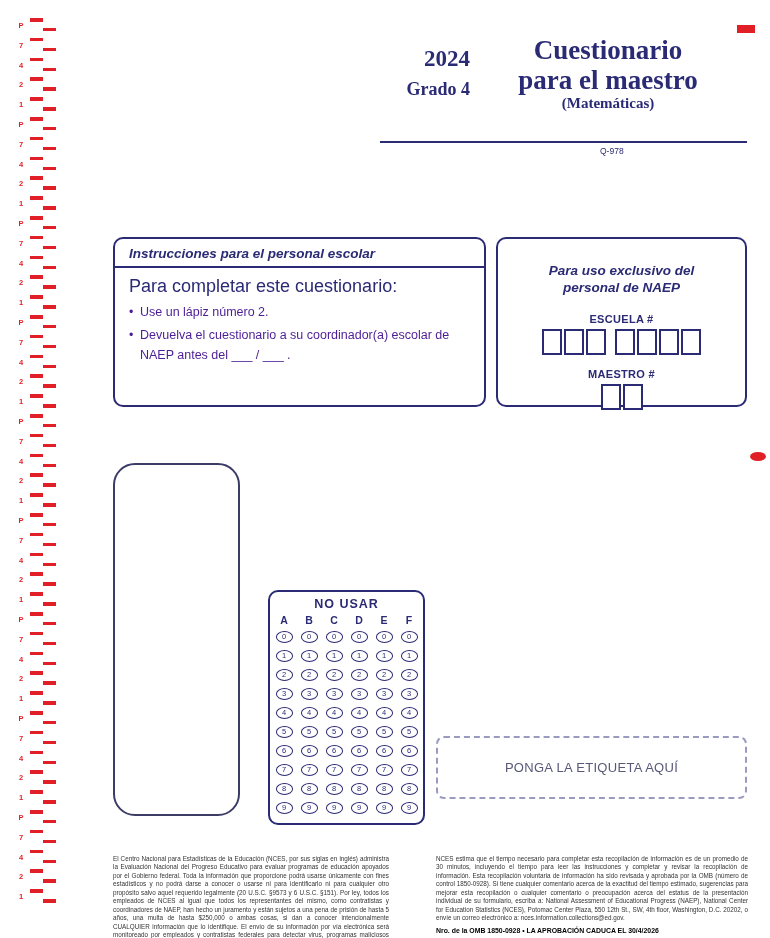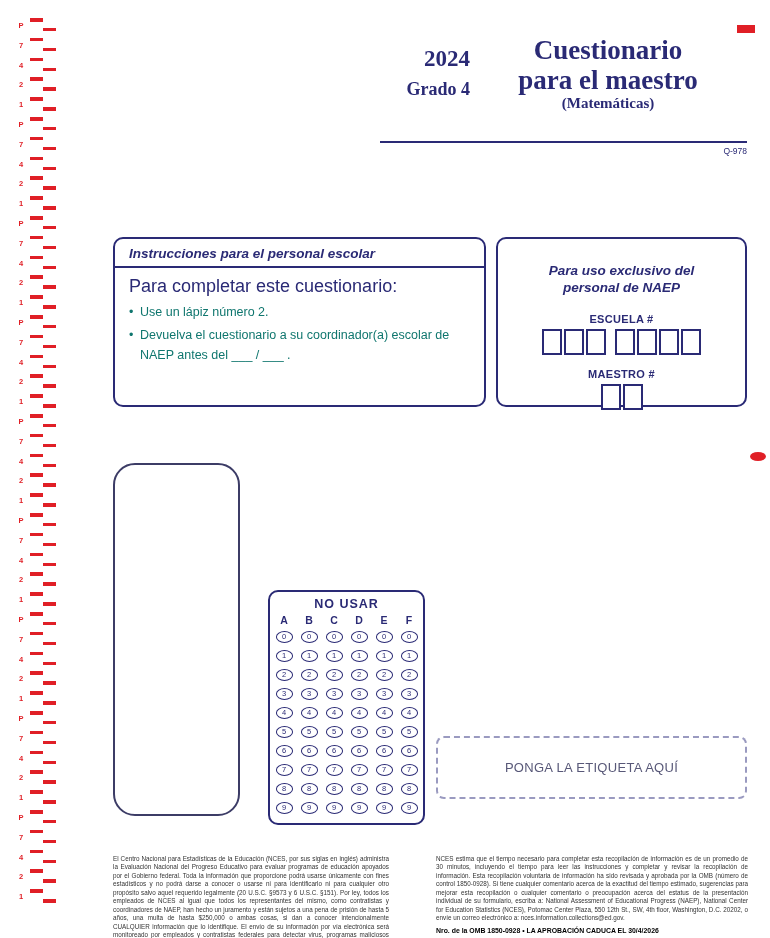"Q-978" .form-code { text-align: right -> none }
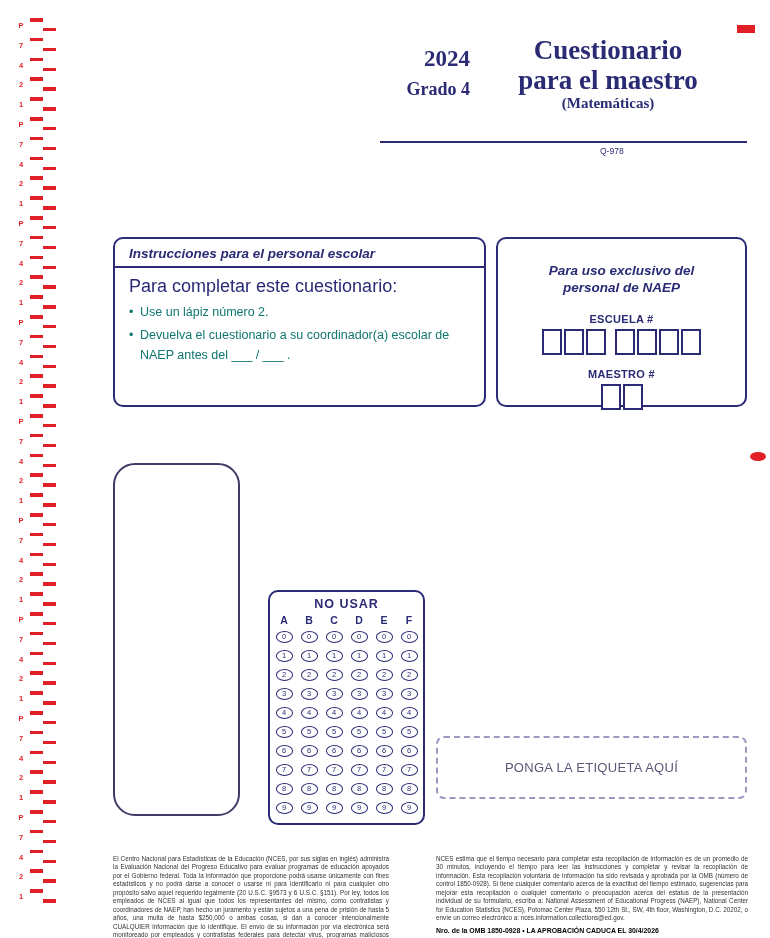"Use un lápiz número 2." .inst-bullets { color: #0f766e -> #4c1d95 }
